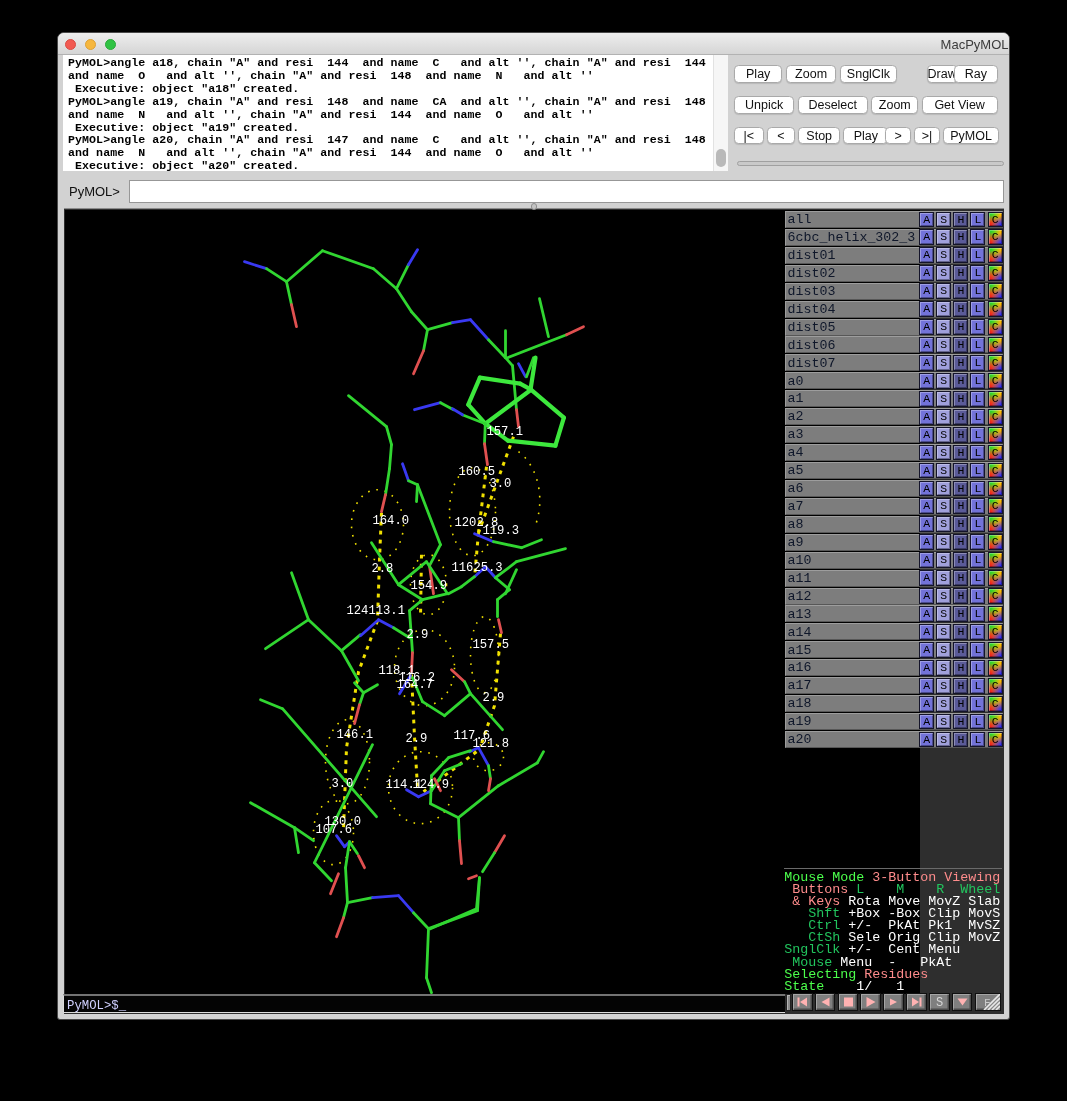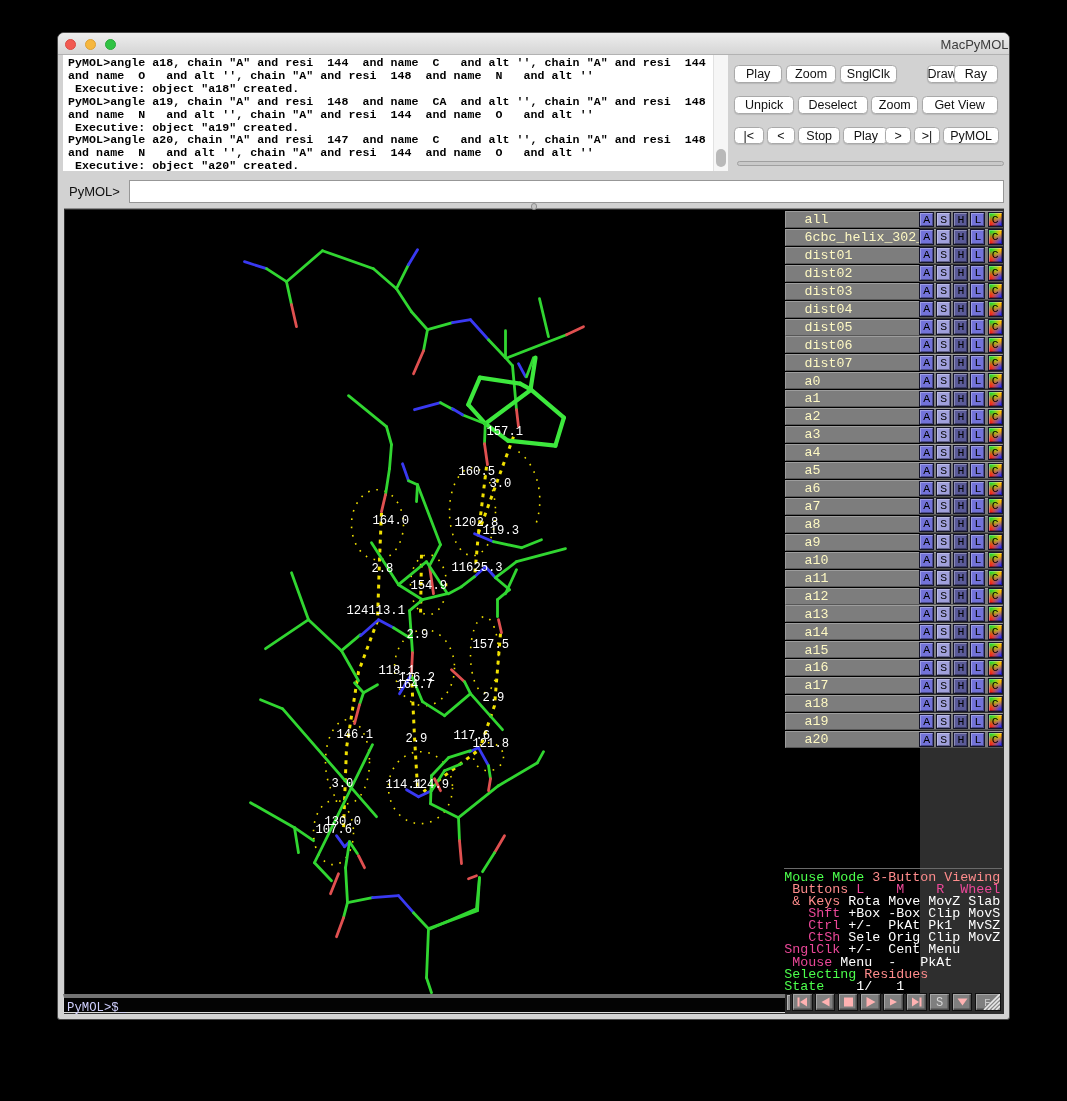"all" .row span { color: #fef9c3 -> #0f172a; left: 20px -> 3px }
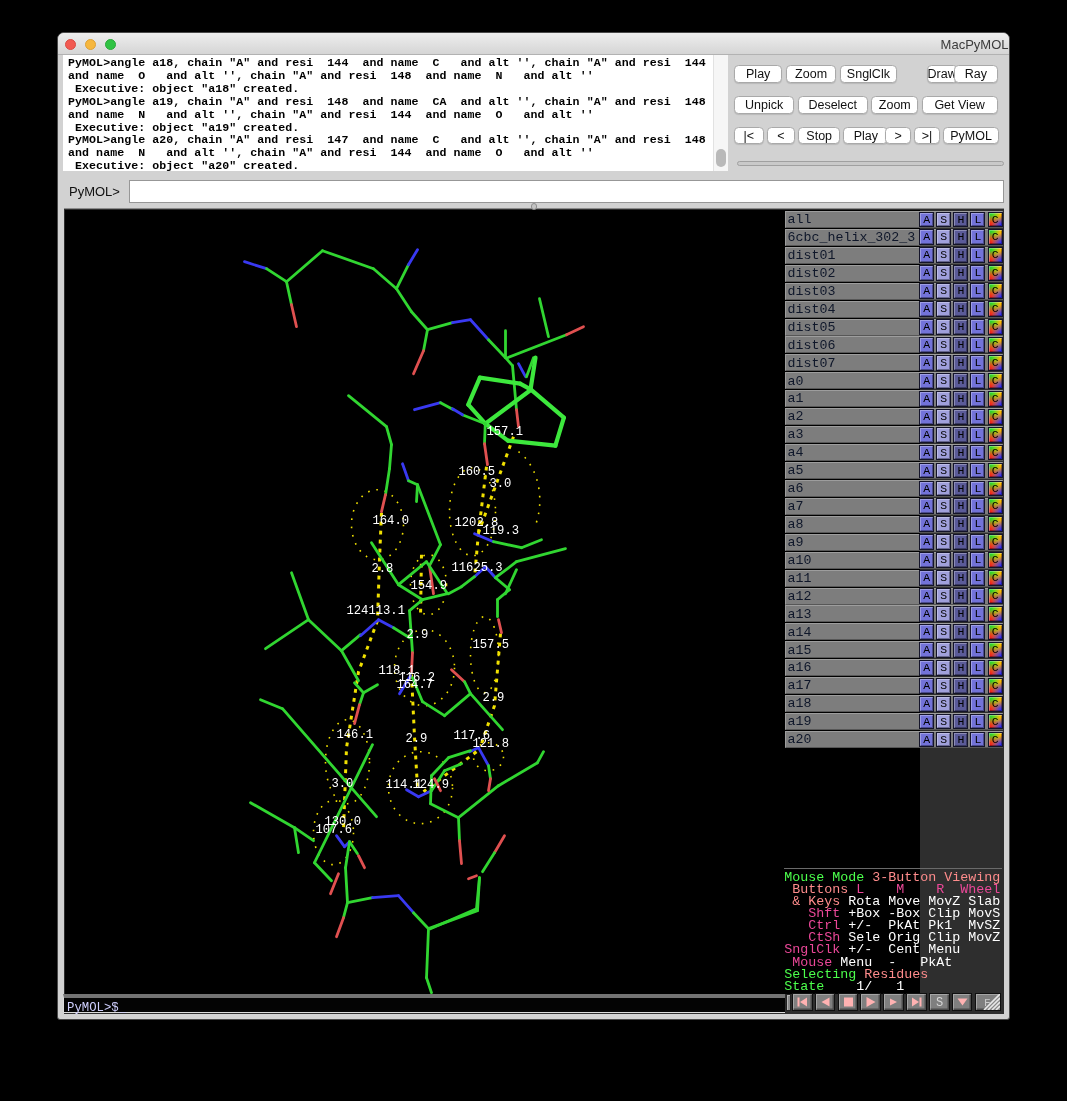"L M R Wheel" .mb { color: #ec4899 -> #22c55e }
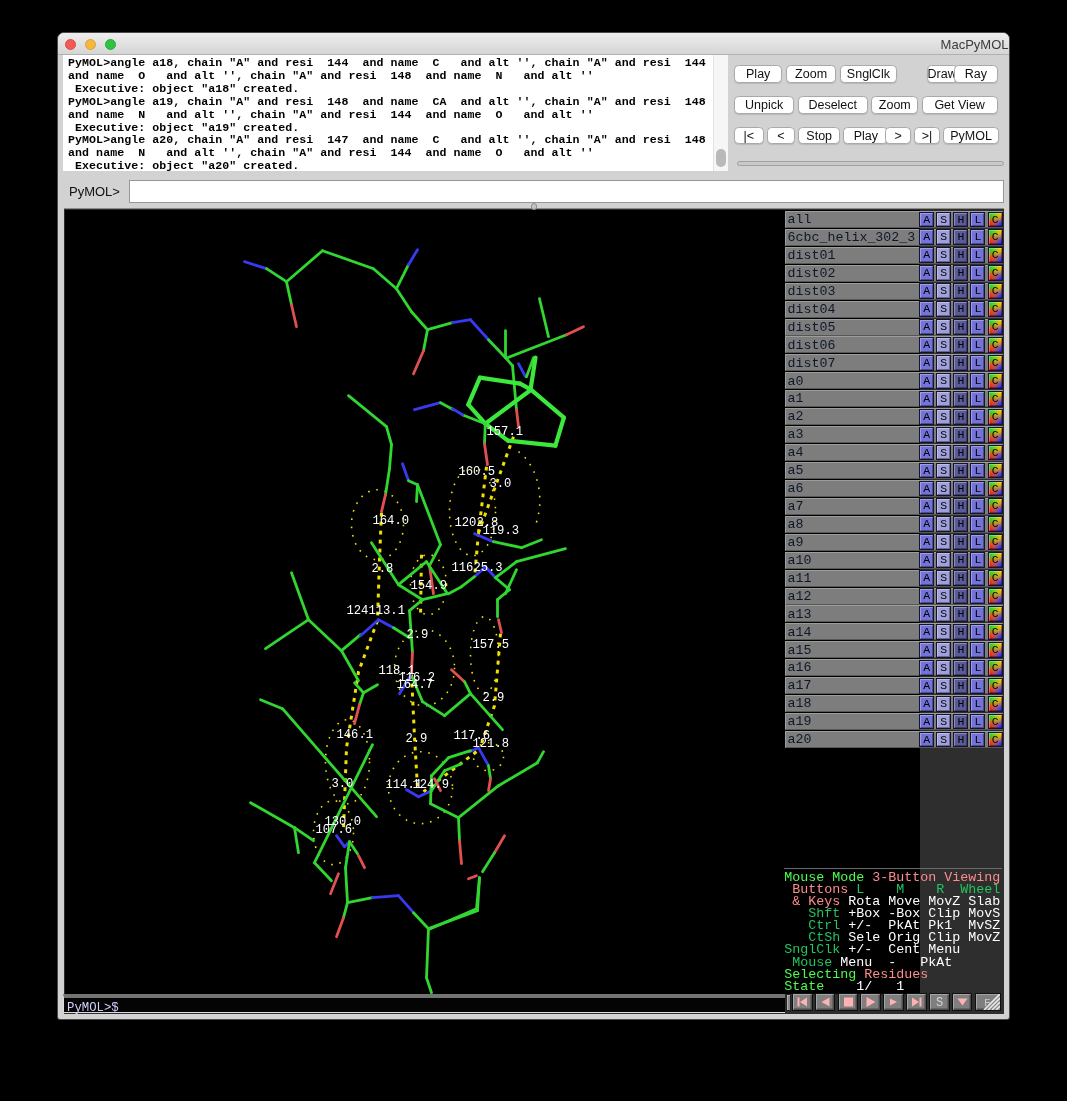"PyMOL>$_" #pbar { border-top: 4px solid #737373 -> 2px solid #737373 }
